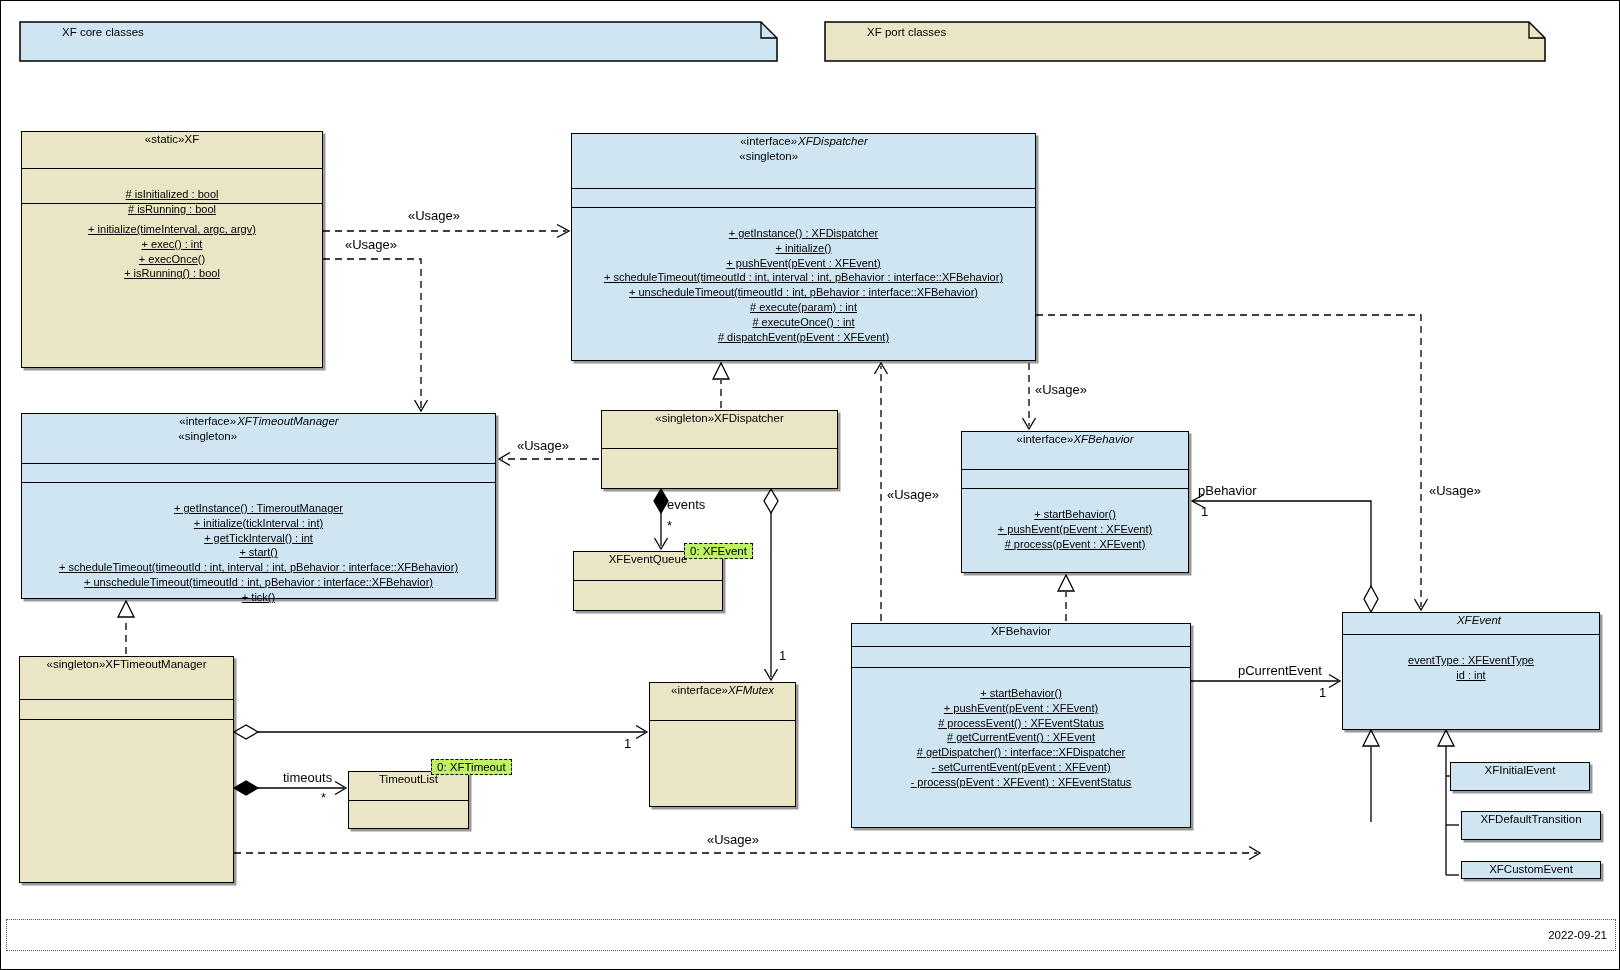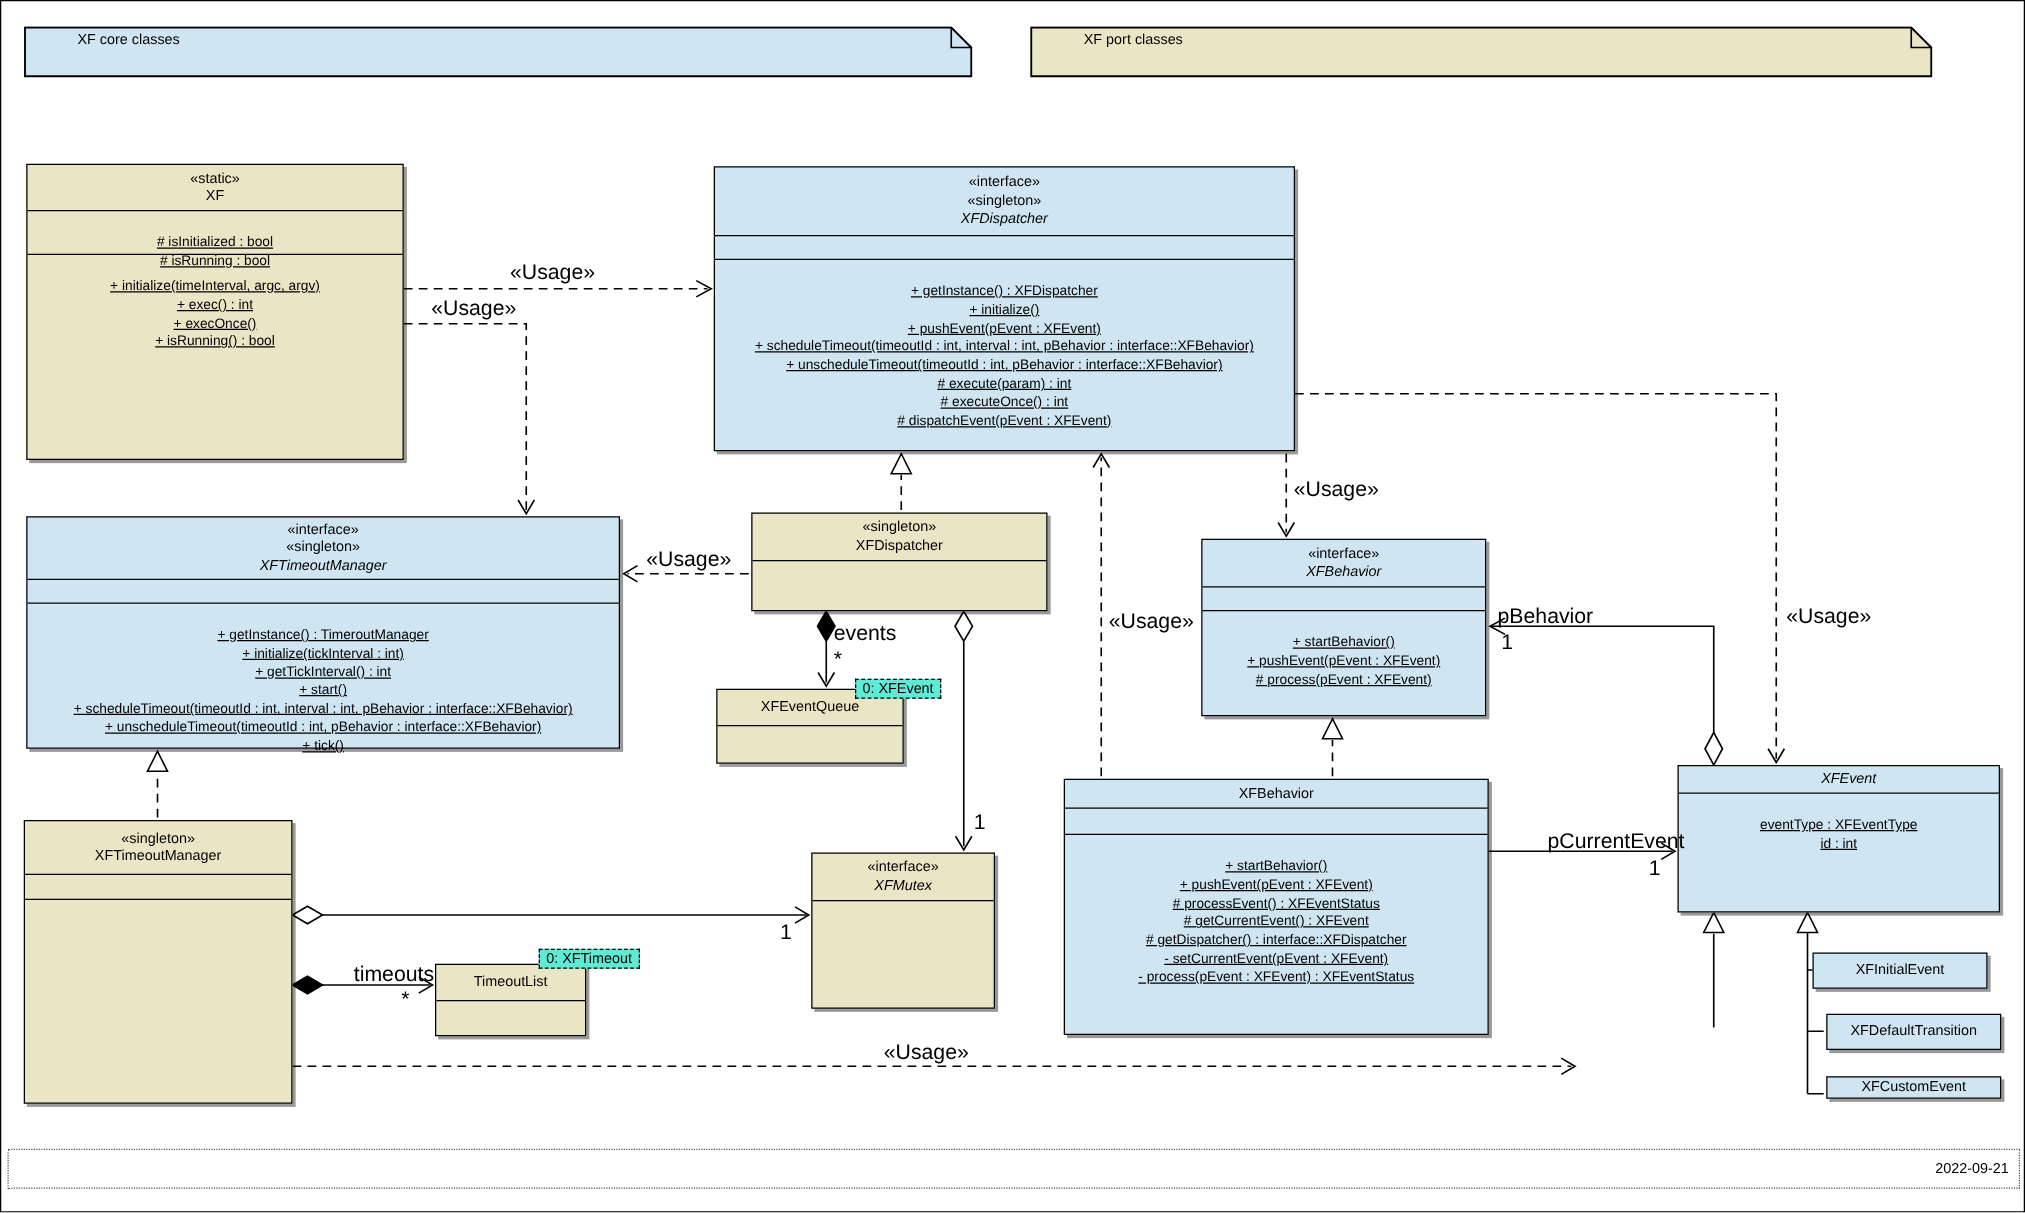"«static»" .c-head { flex-direction: column -> row }
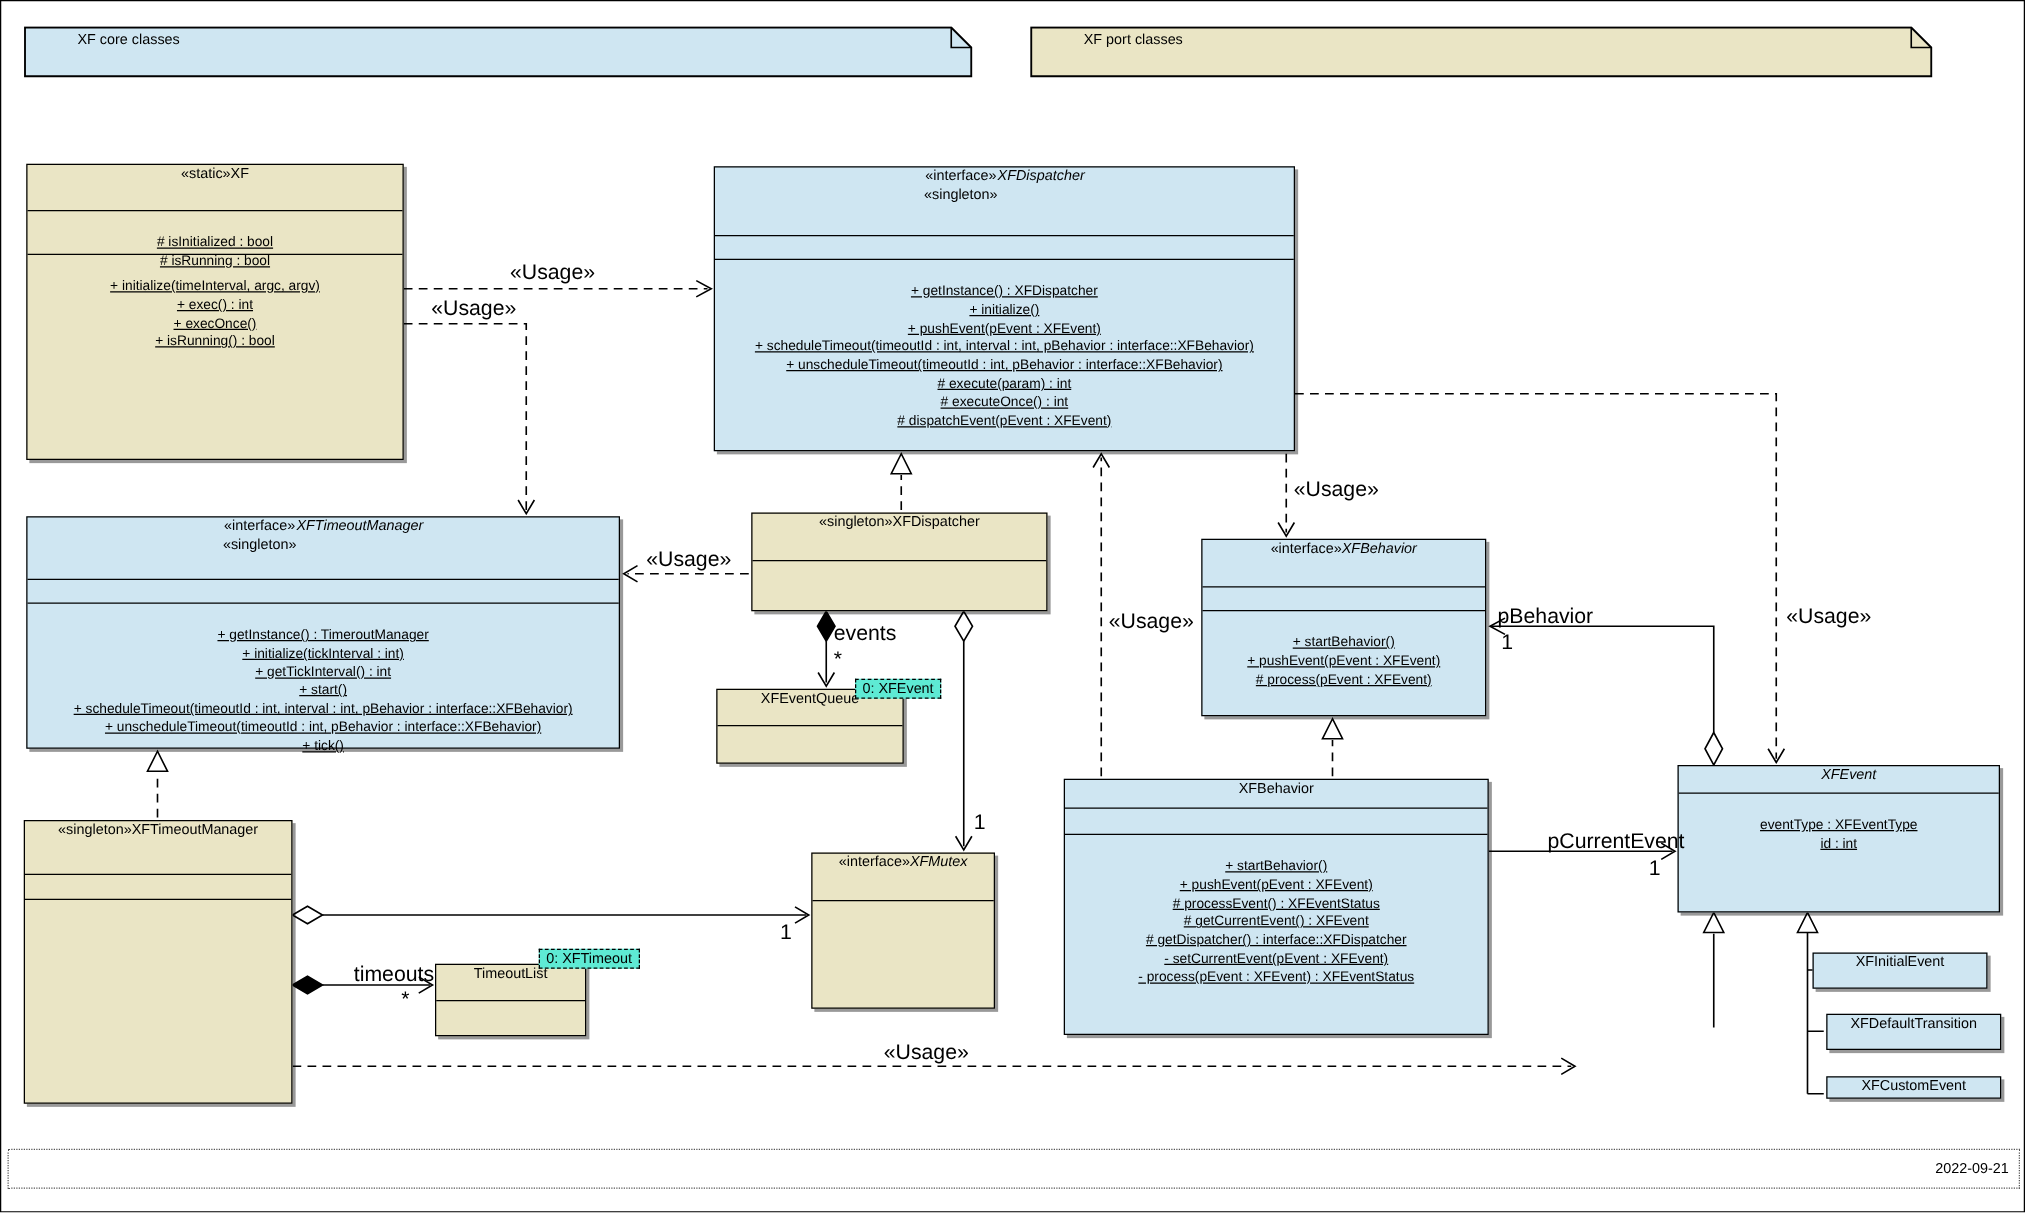"«Usage»" .lbl { font-size: 17px -> 13px }
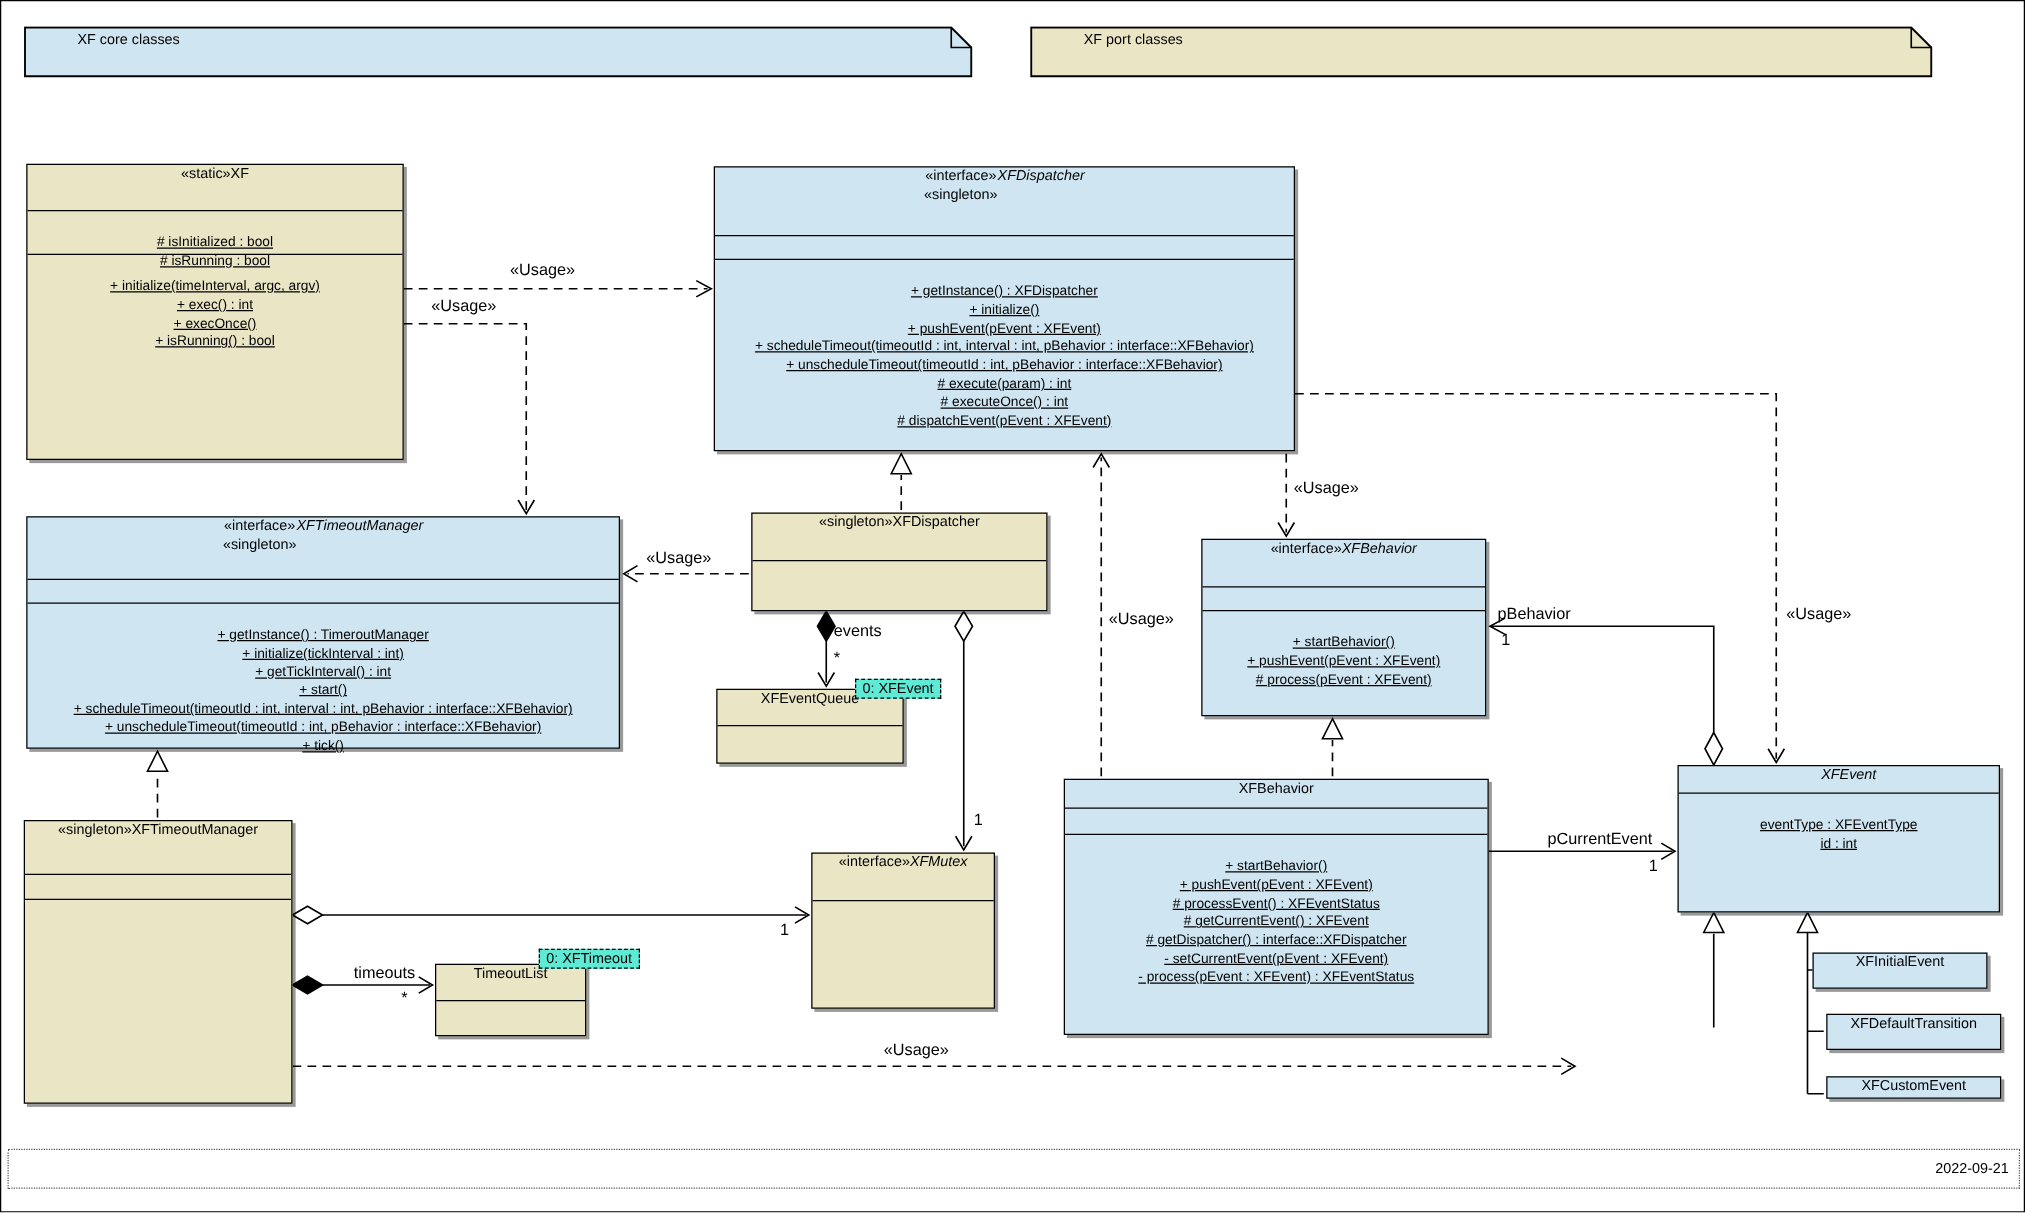"0: XFEvent" .mini-note { background: #5eead4 -> #bef264 }
